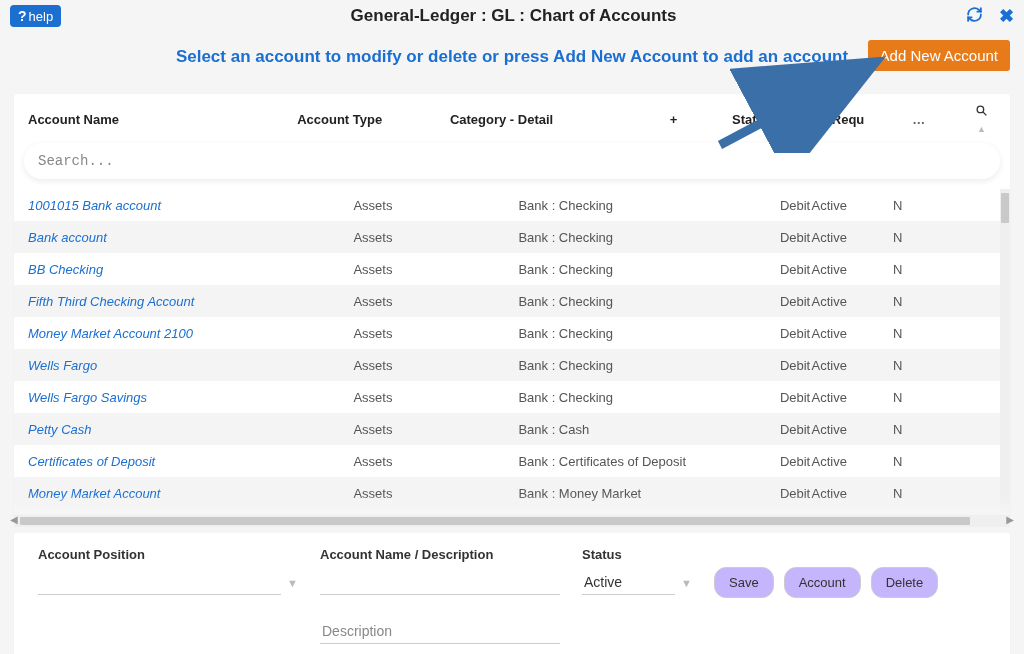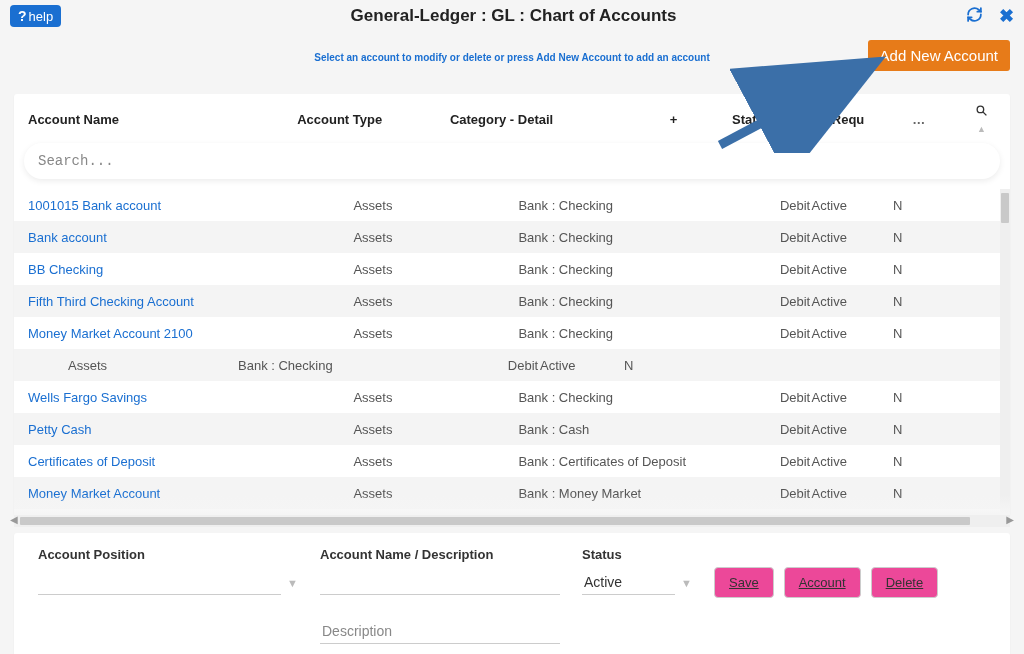"Select an account to modify" .instruction-text { font-size: 10px -> 17px }
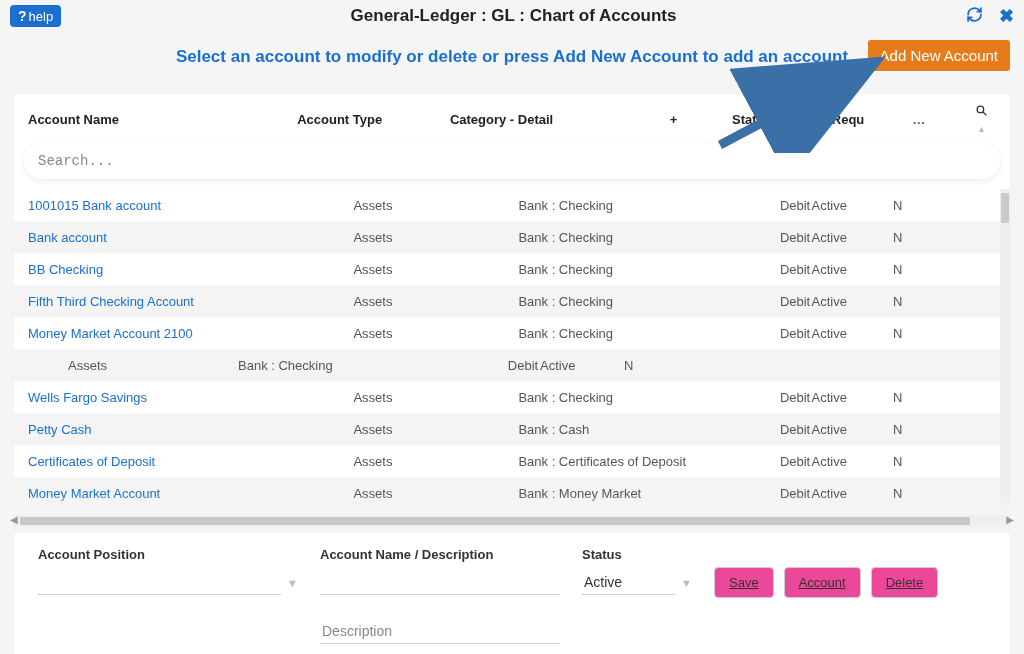"1001015 Bank account" .row .acct-link { font-style: none -> italic }
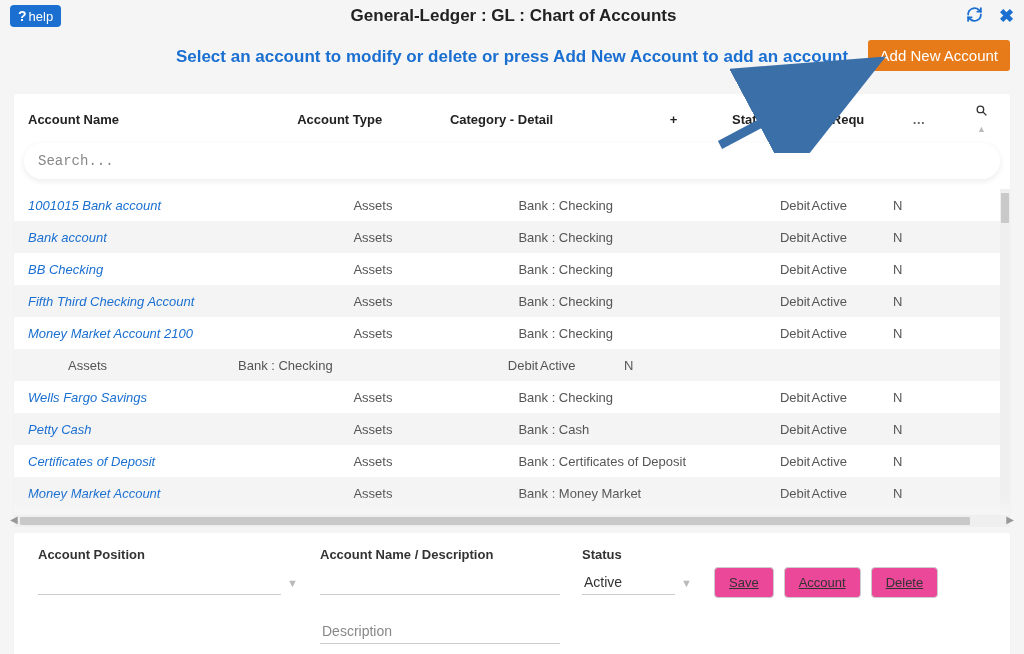"Wells Fargo" div.col-name { html: none -> <div><span>Wells Fargo</span></div> }
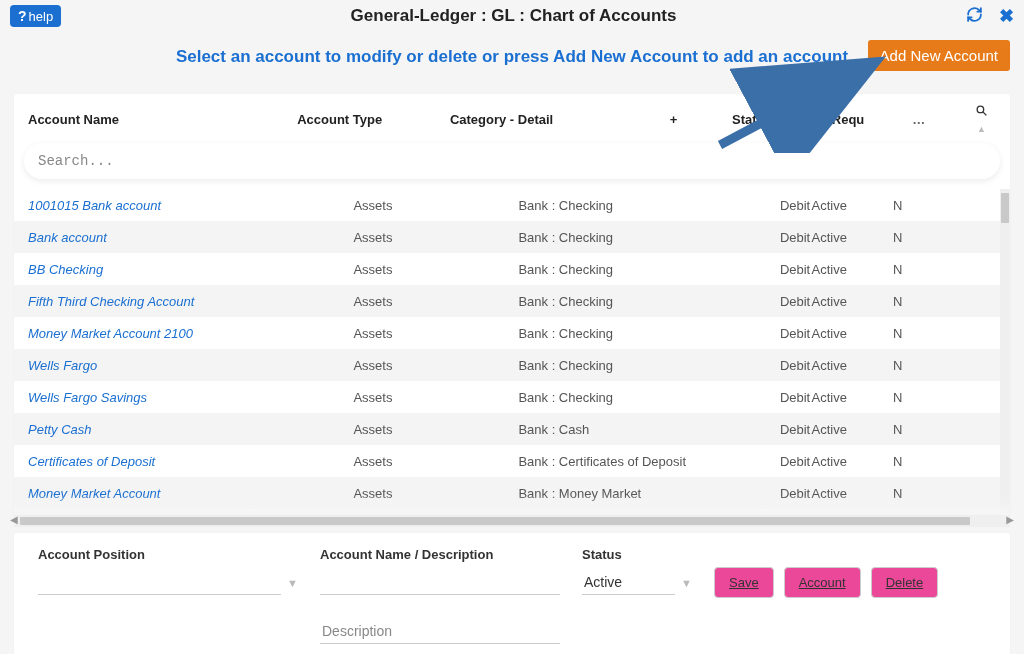"Save" .action-btn { background: #ec4899 -> #c4b5fd; border-radius: 4px -> 12px; text-decoration: underline -> none }
